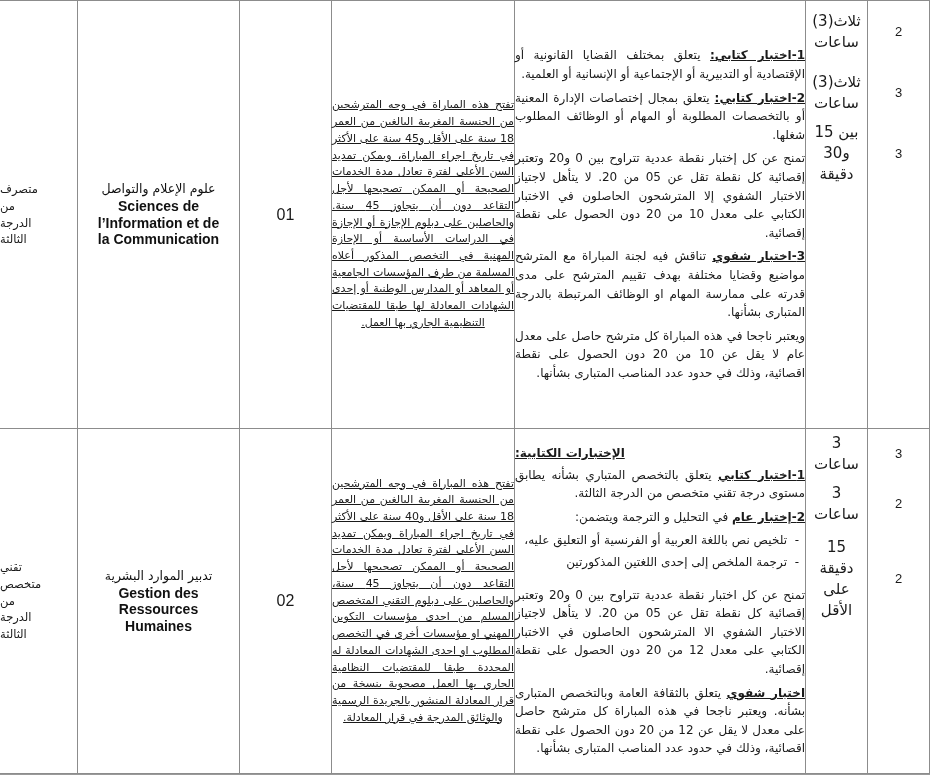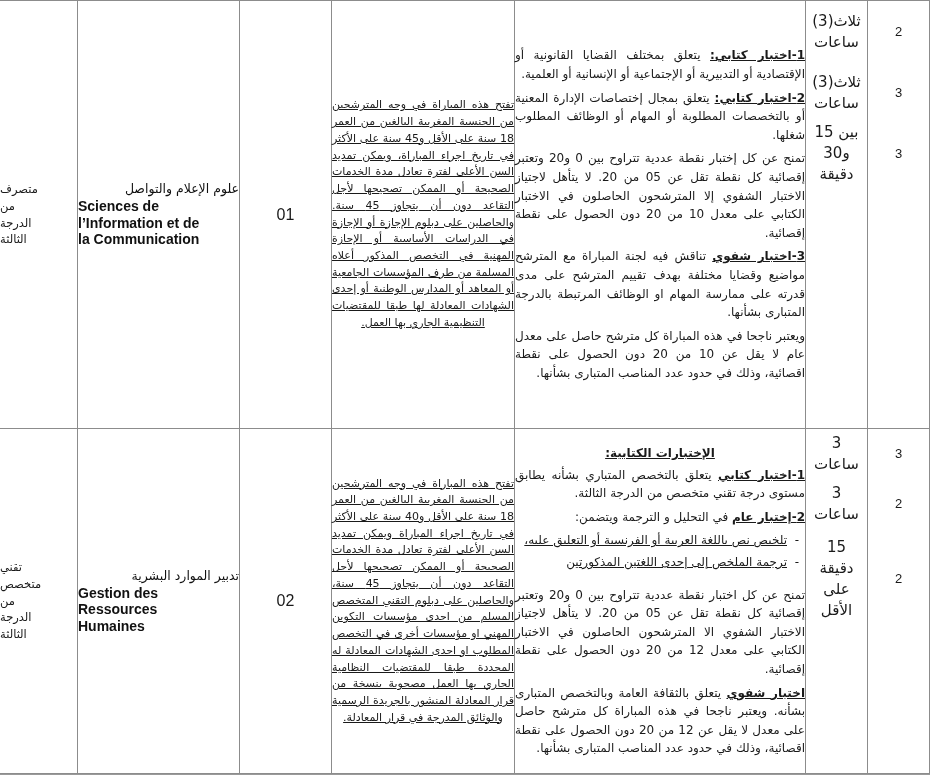"علوم الإعلام والتواصل" .spec-cell { text-align: none -> center }
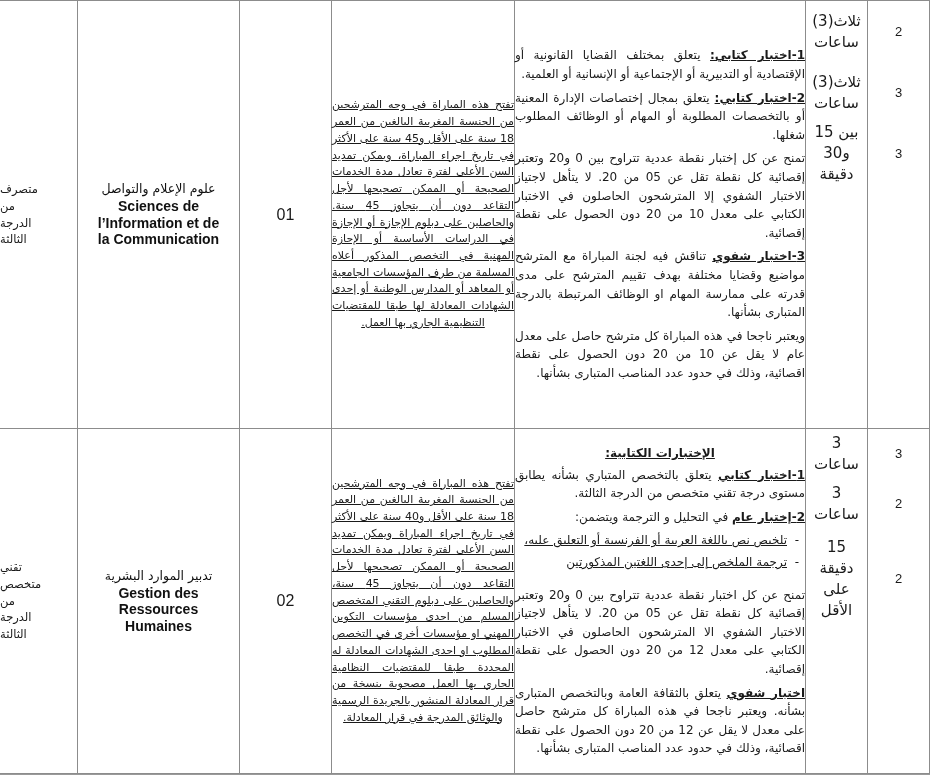"الإختبارات الكتابية:" .exam-cell .hd { text-align: center -> left }
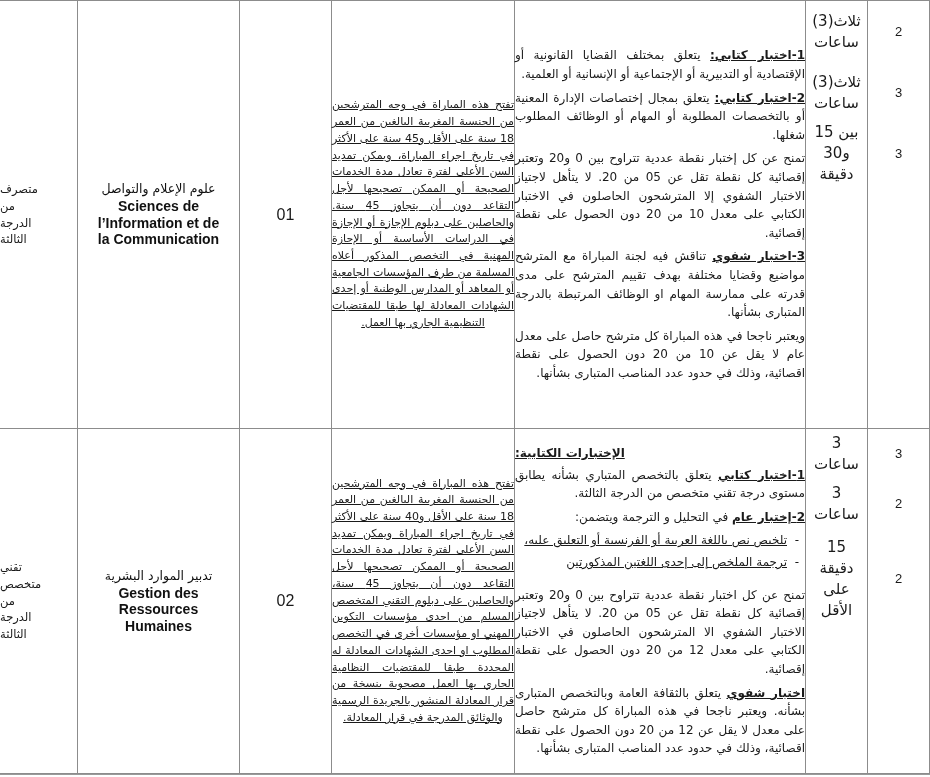"تلخيص نص باللغة العربية أو" .exam-cell ul { text-decoration: underline -> none }
